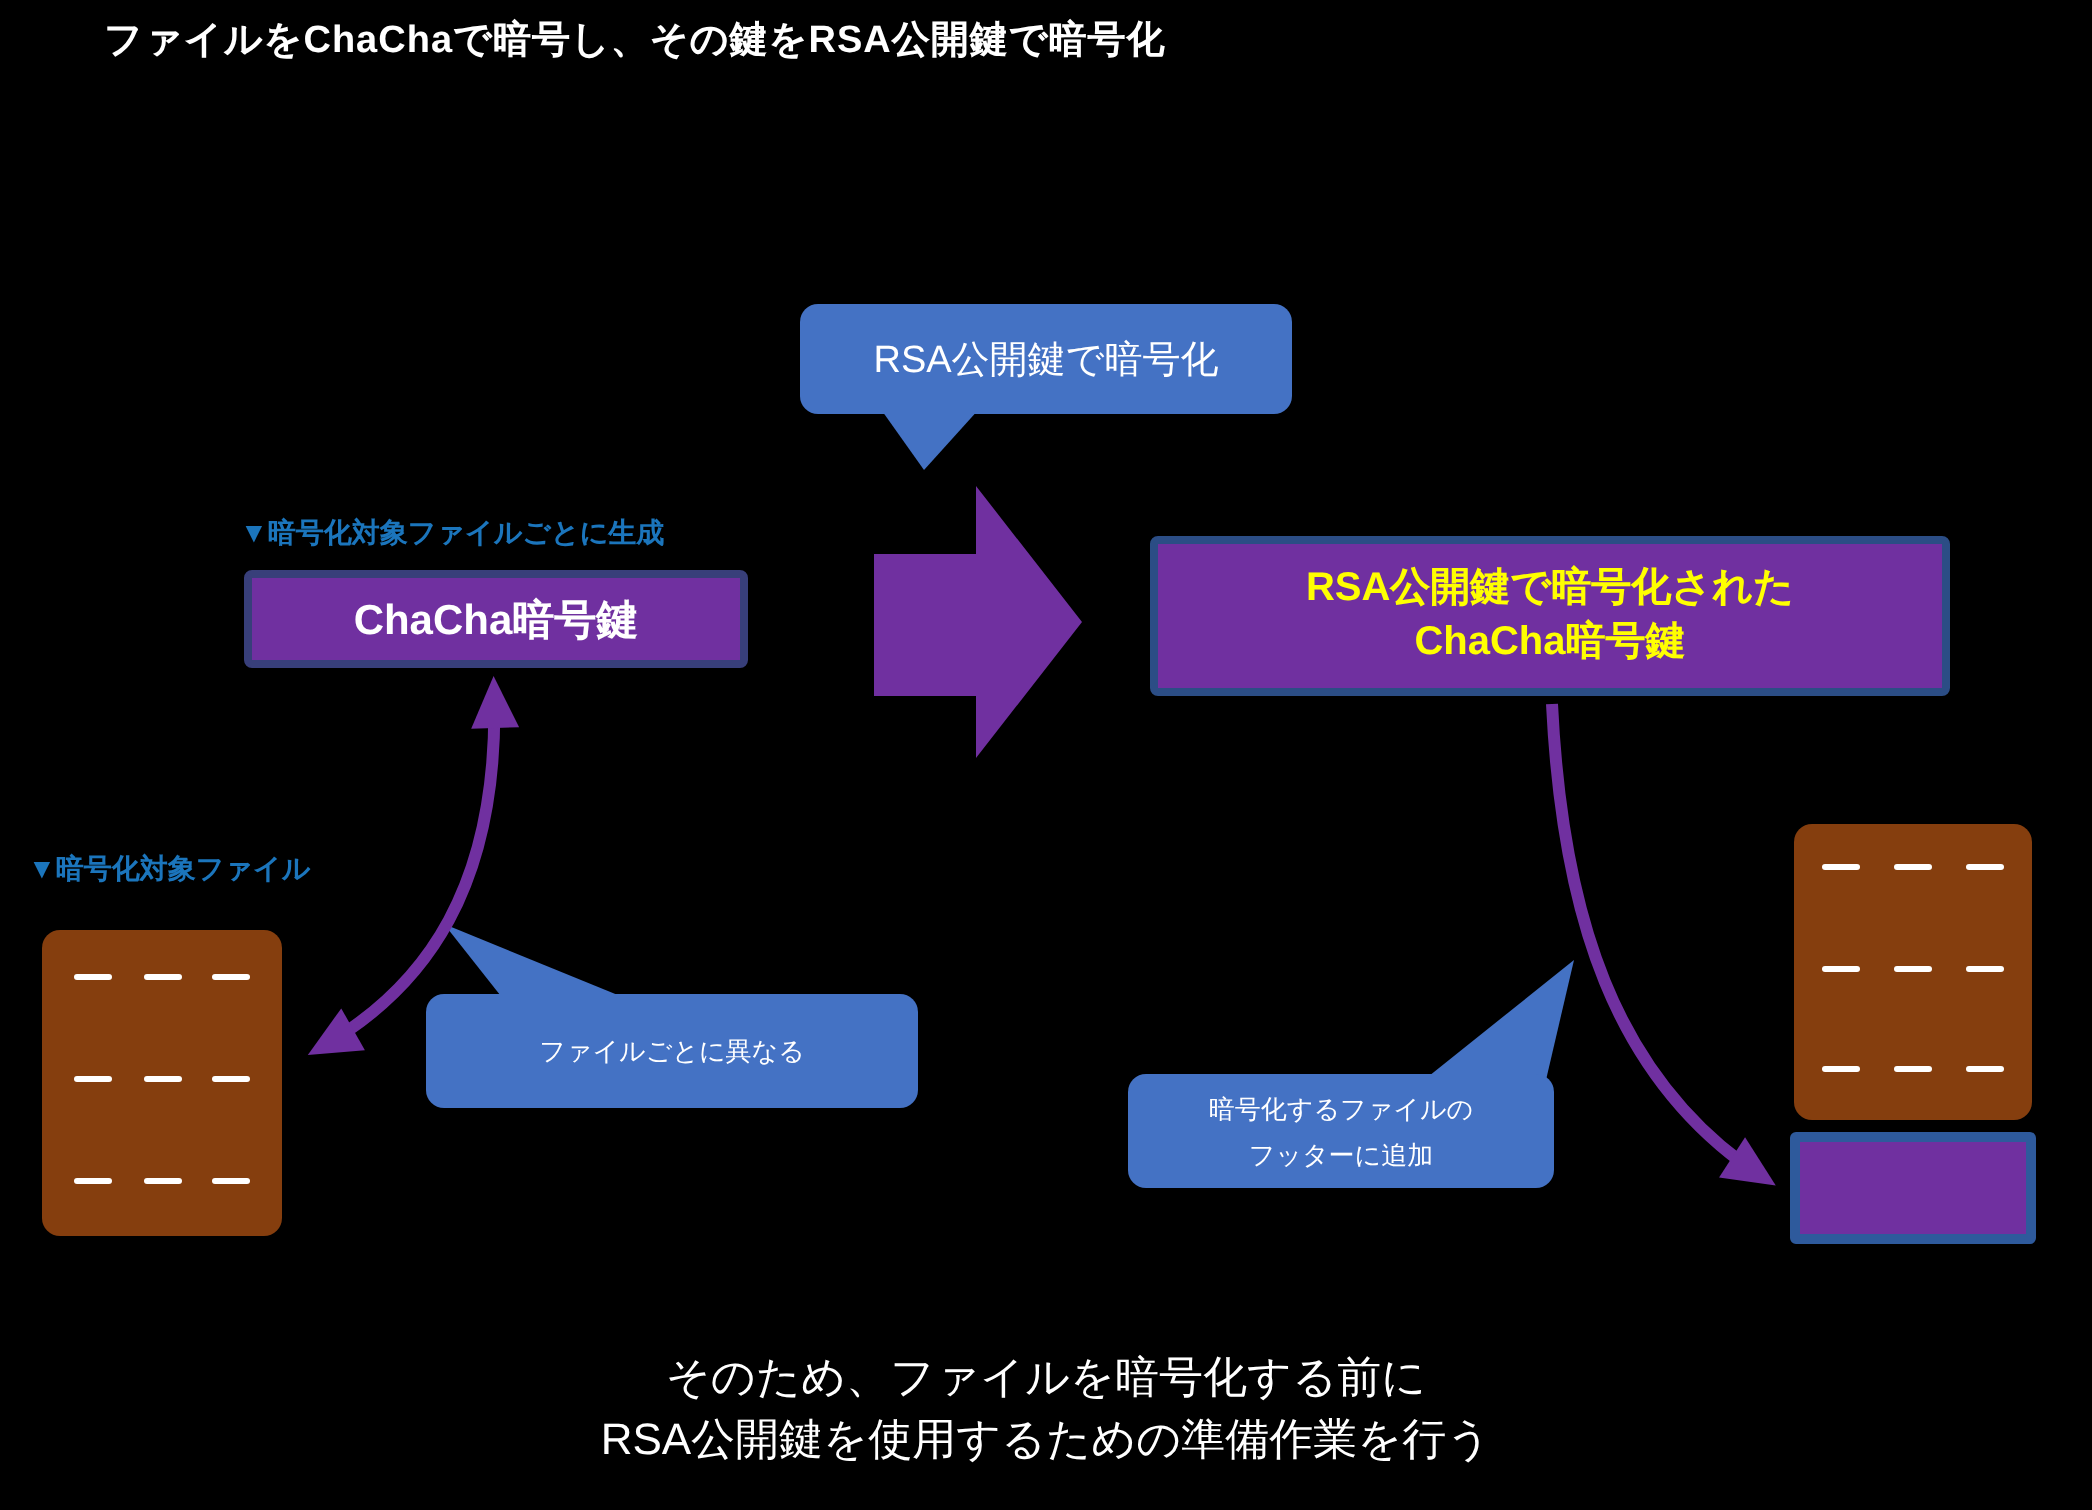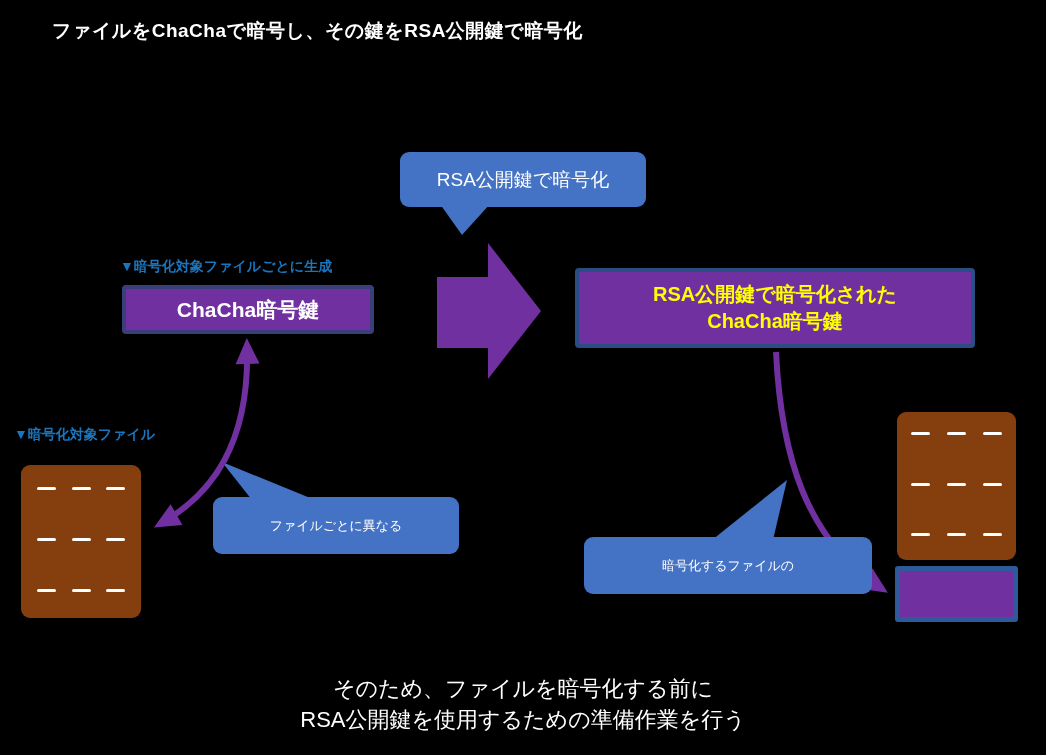"ファイルをChaChaで暗号し、その鍵をRSA公開鍵で暗号化" .slide-title { margin-top: 11px -> none }
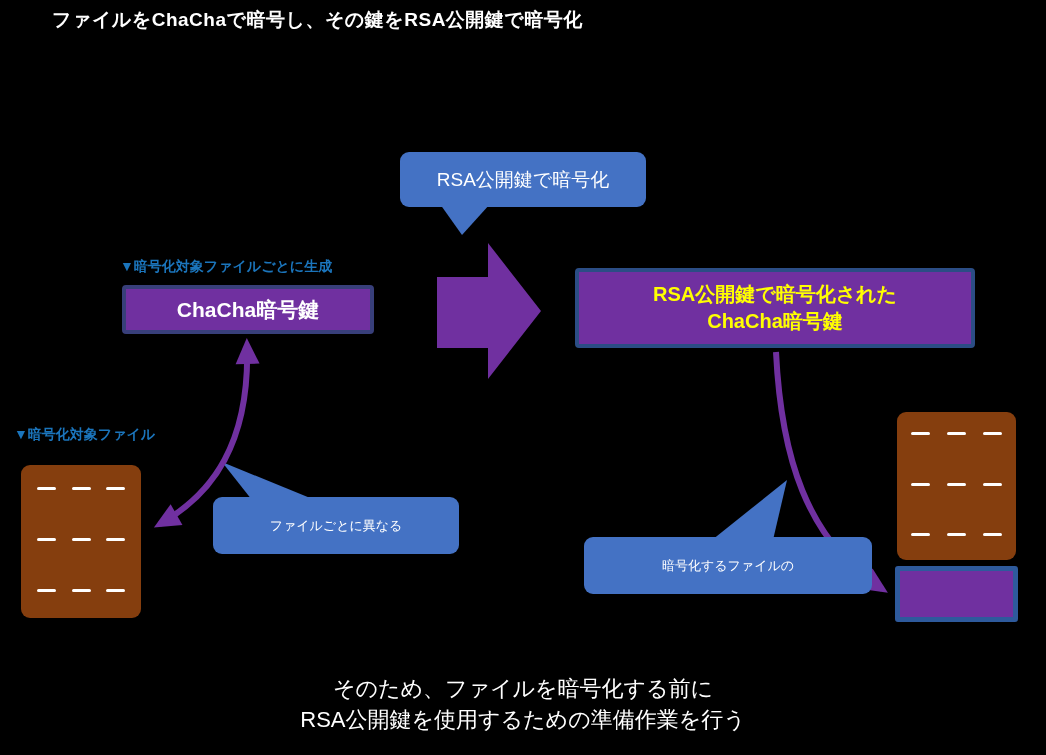"暗号化するファイルの" .callout-footer-append { left: 584px -> 564px; width: 288px -> 213px }
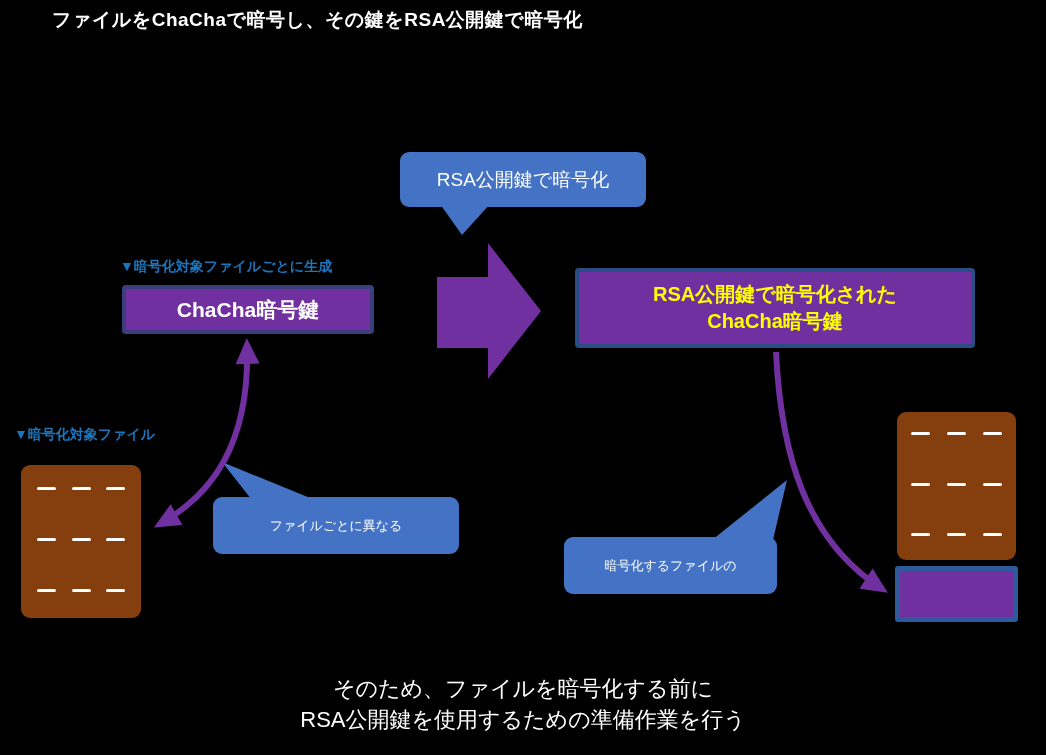"フッターに追加" span { html: none -> <span>フッターに追加</span> }
